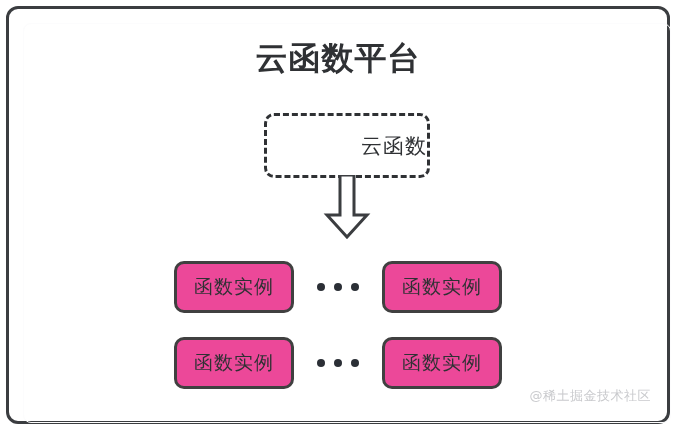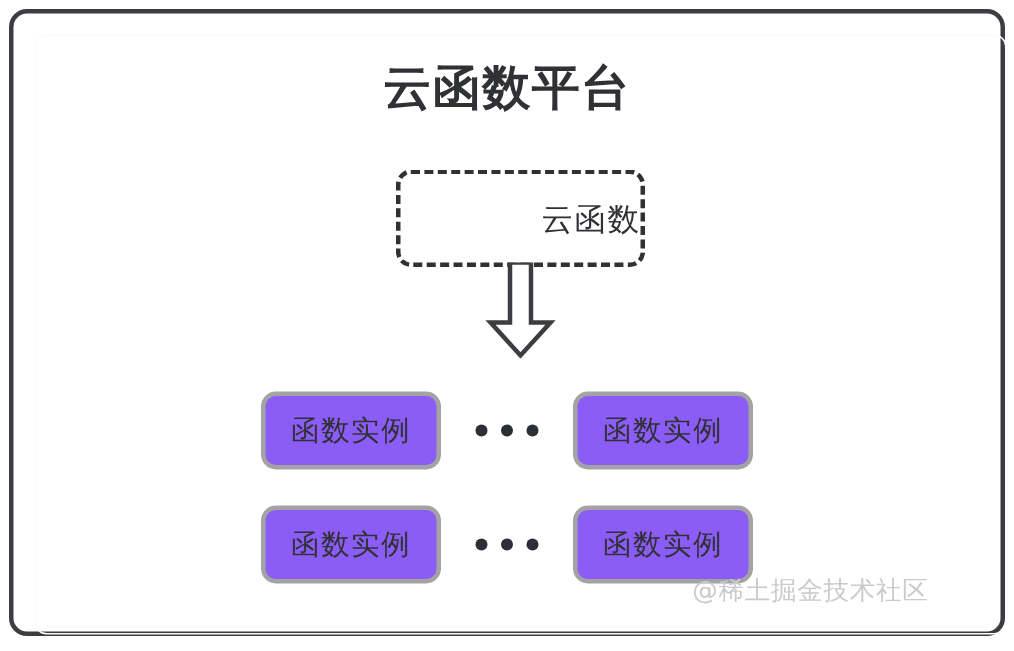"函数实例" .instance-box { background: #8b5cf6 -> #ec4899; border: 3px solid #a3a3a3 -> 3px solid #404040 }
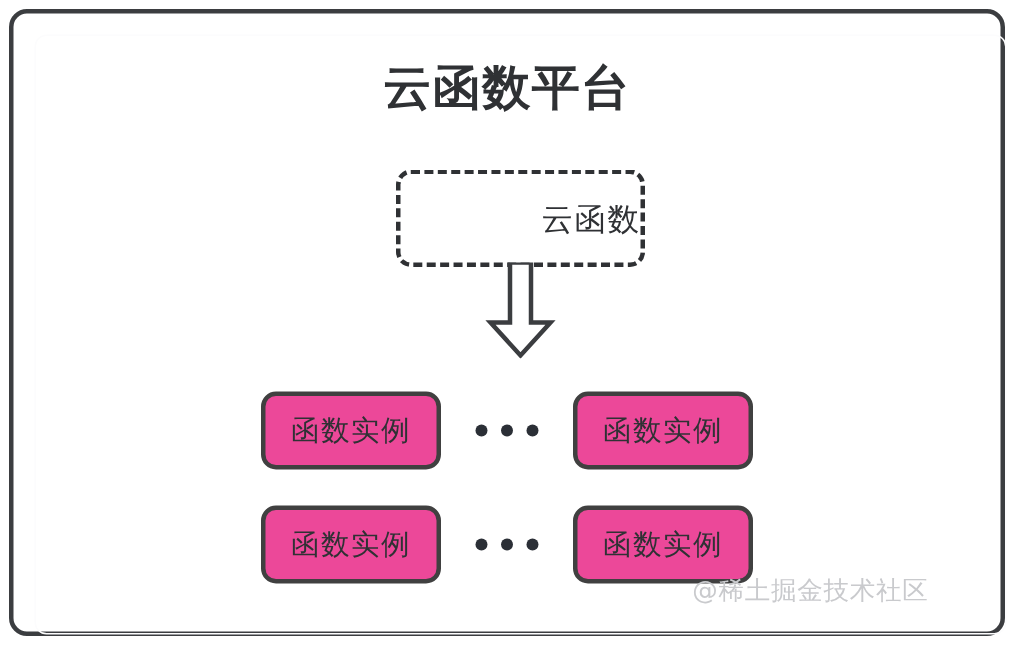"@稀土掘金技术社区" .watermark { font-size: 17px -> 13px; right: 48px -> 16px }
